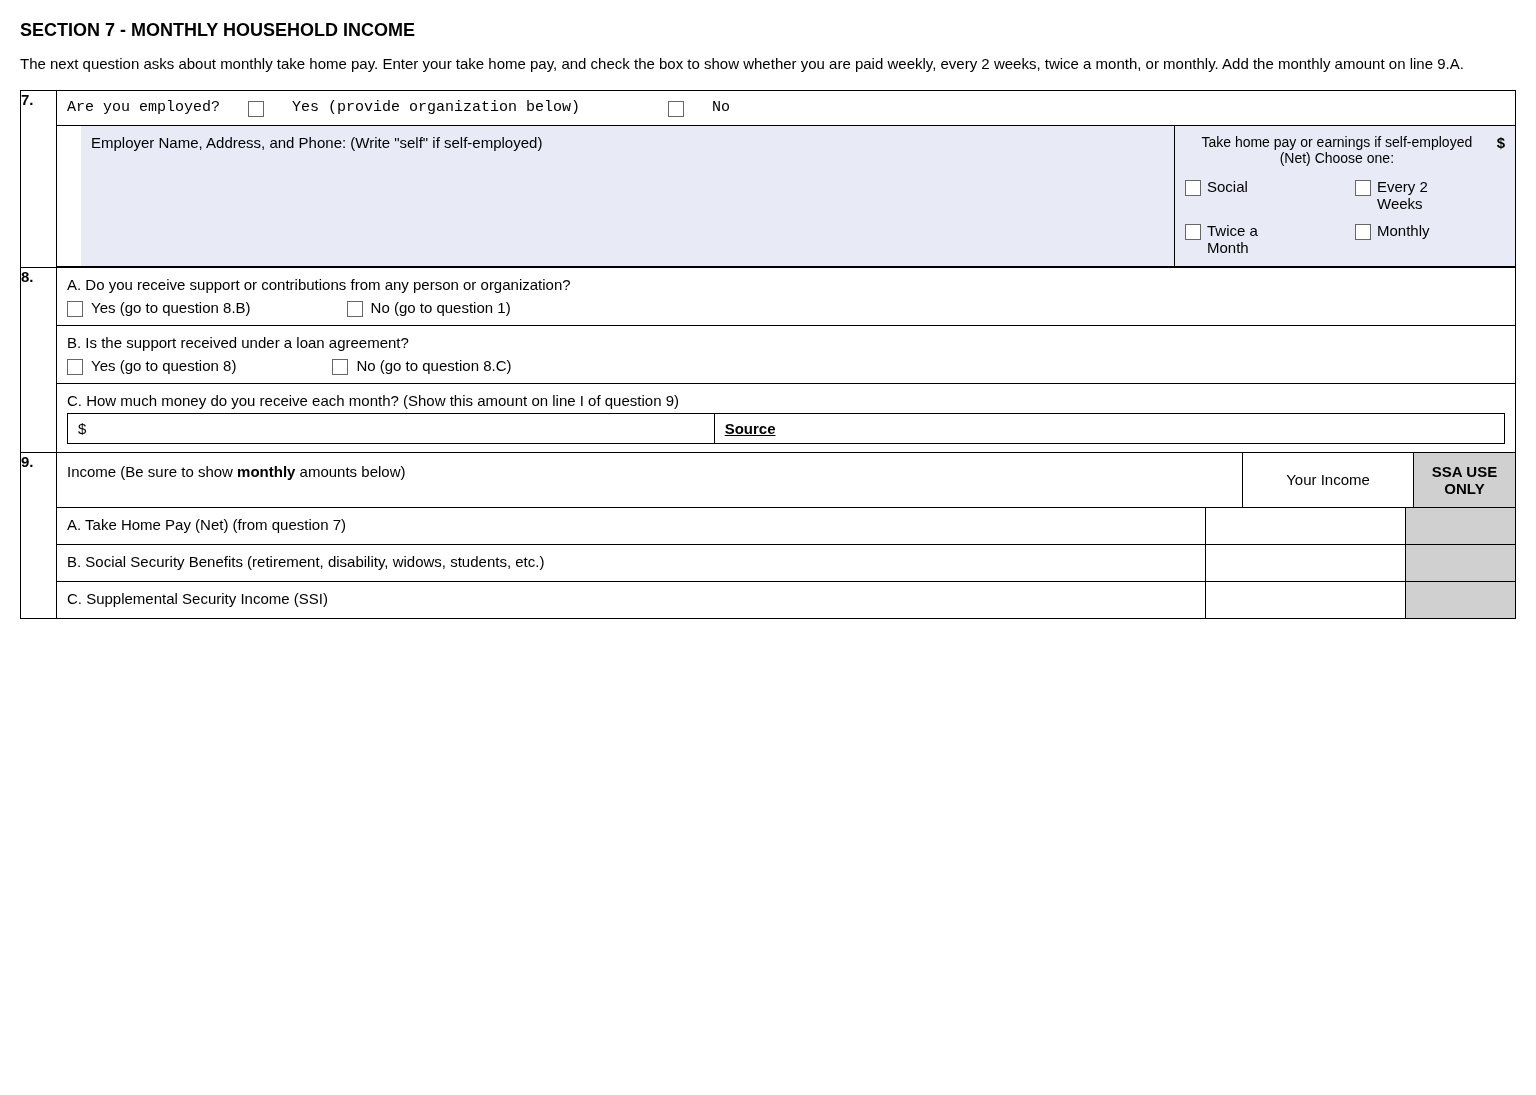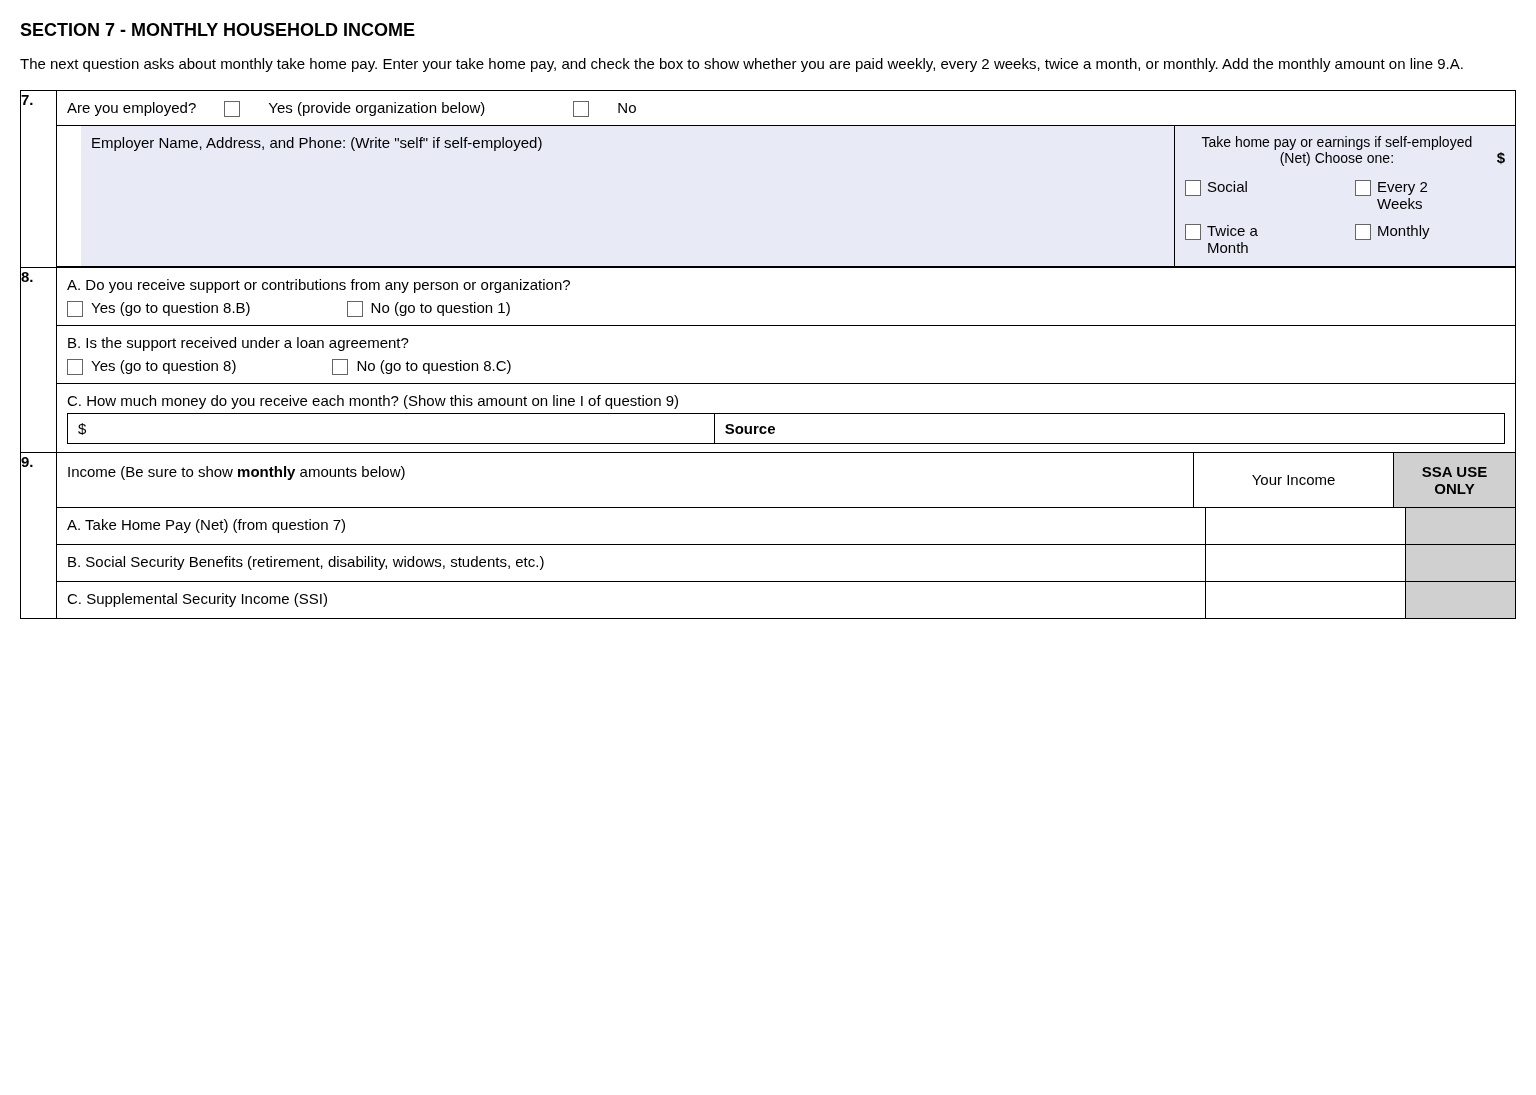"Are you employed?" .row7-top { font-family: none -> Liberation Mono, monospace }
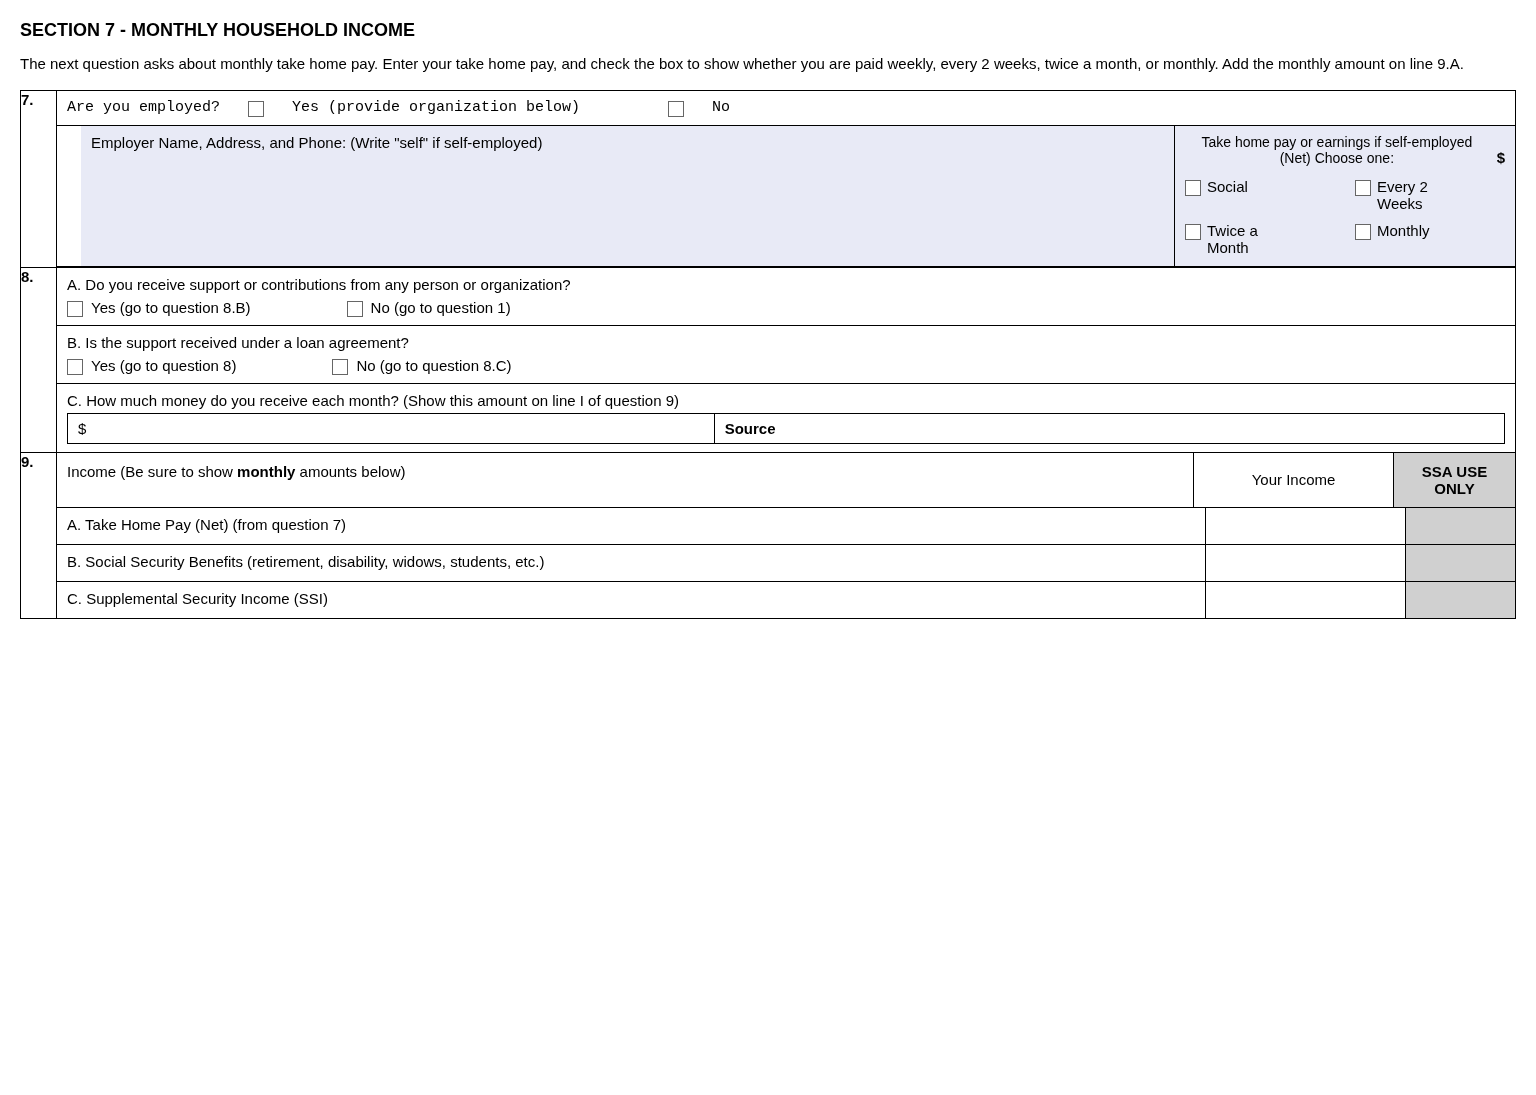"Take home pay or earnings" .take-home-header { align-items: flex-end -> none }
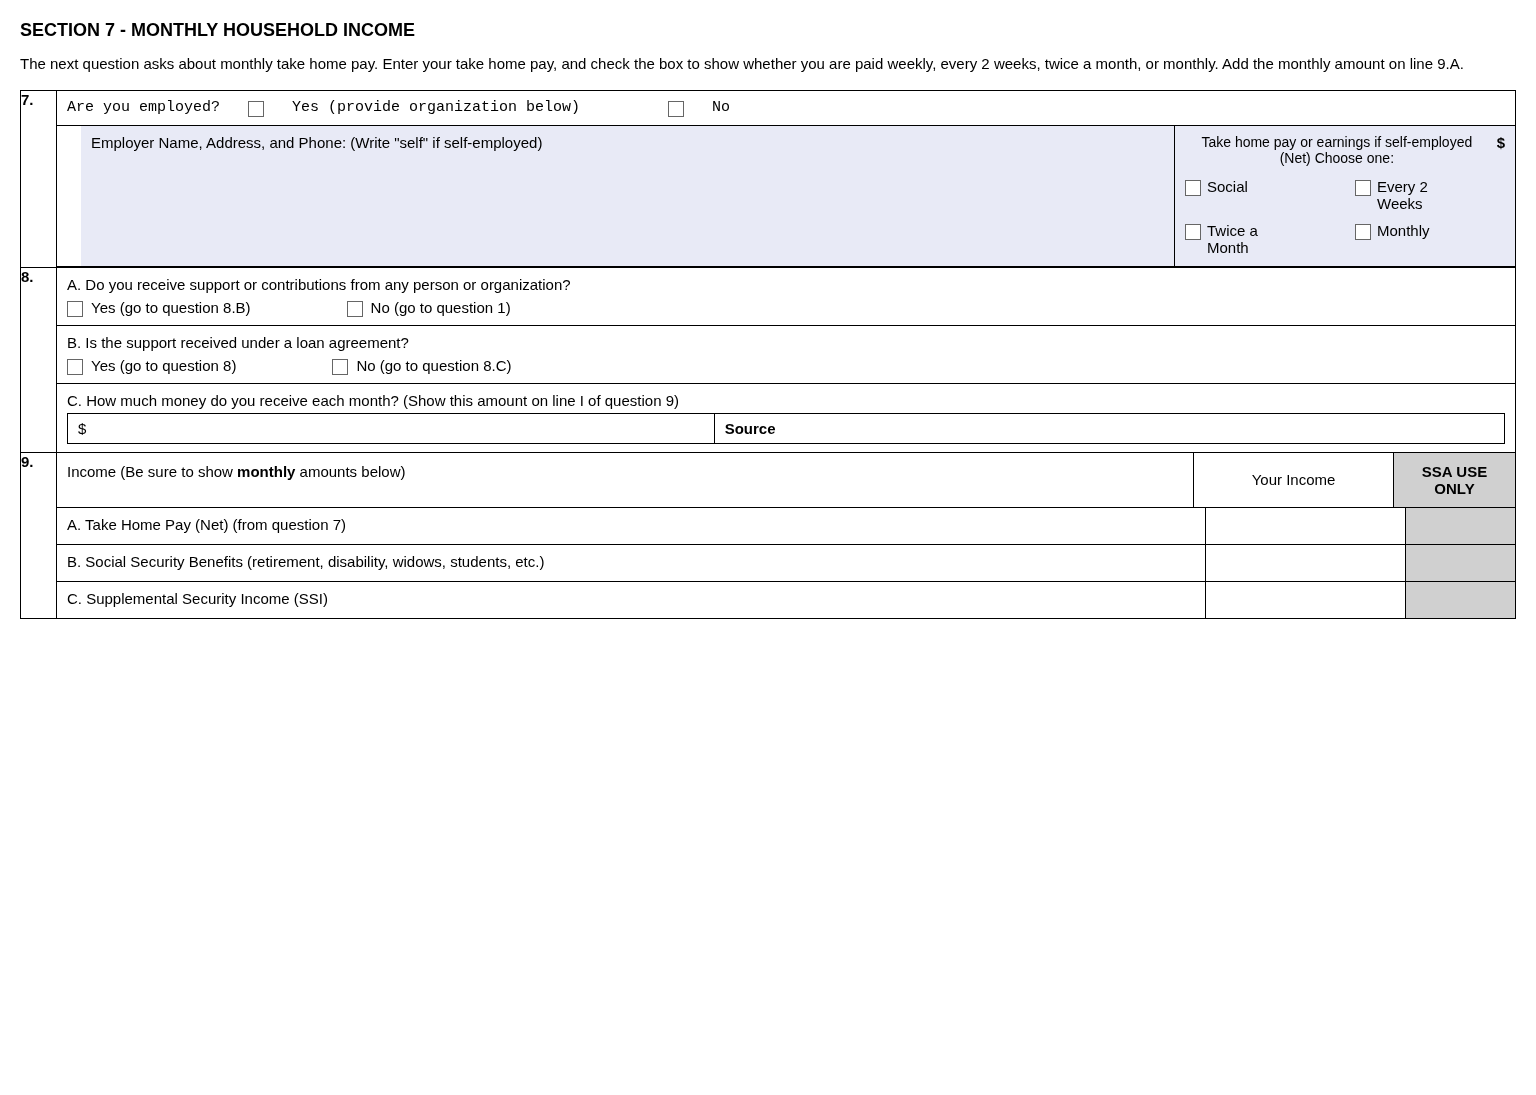"Source" .source-col { text-decoration: none -> underline }
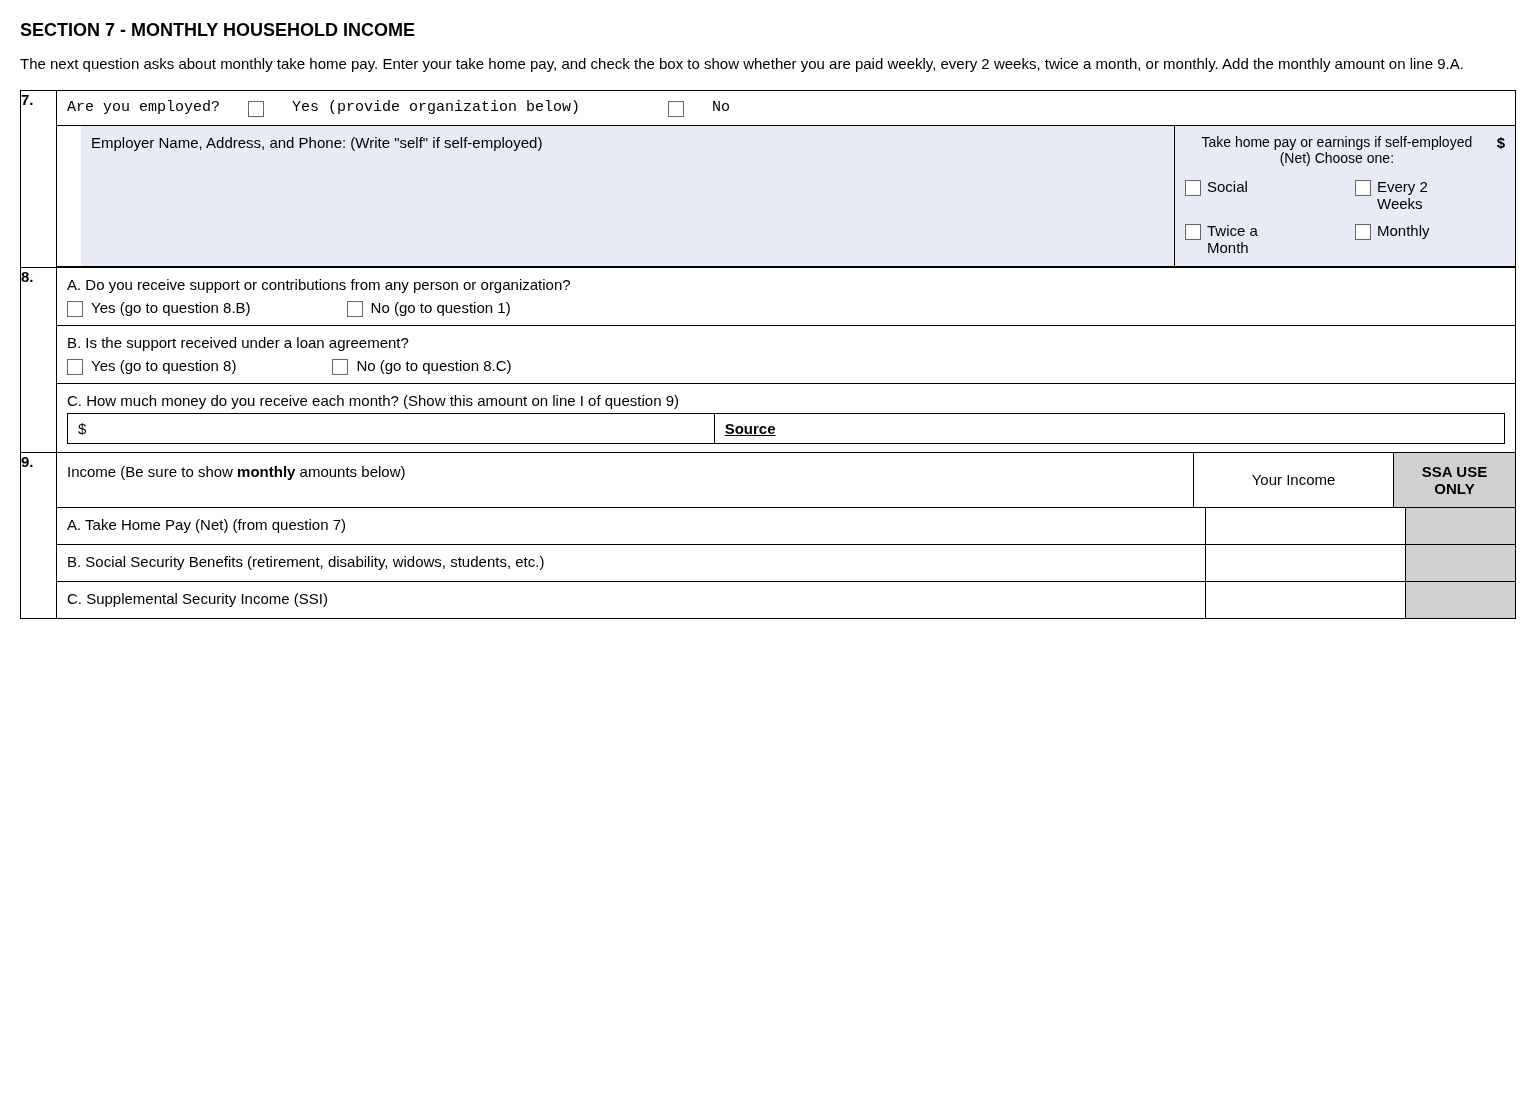"Your Income" .row9-your-income { width: 200px -> 171px }
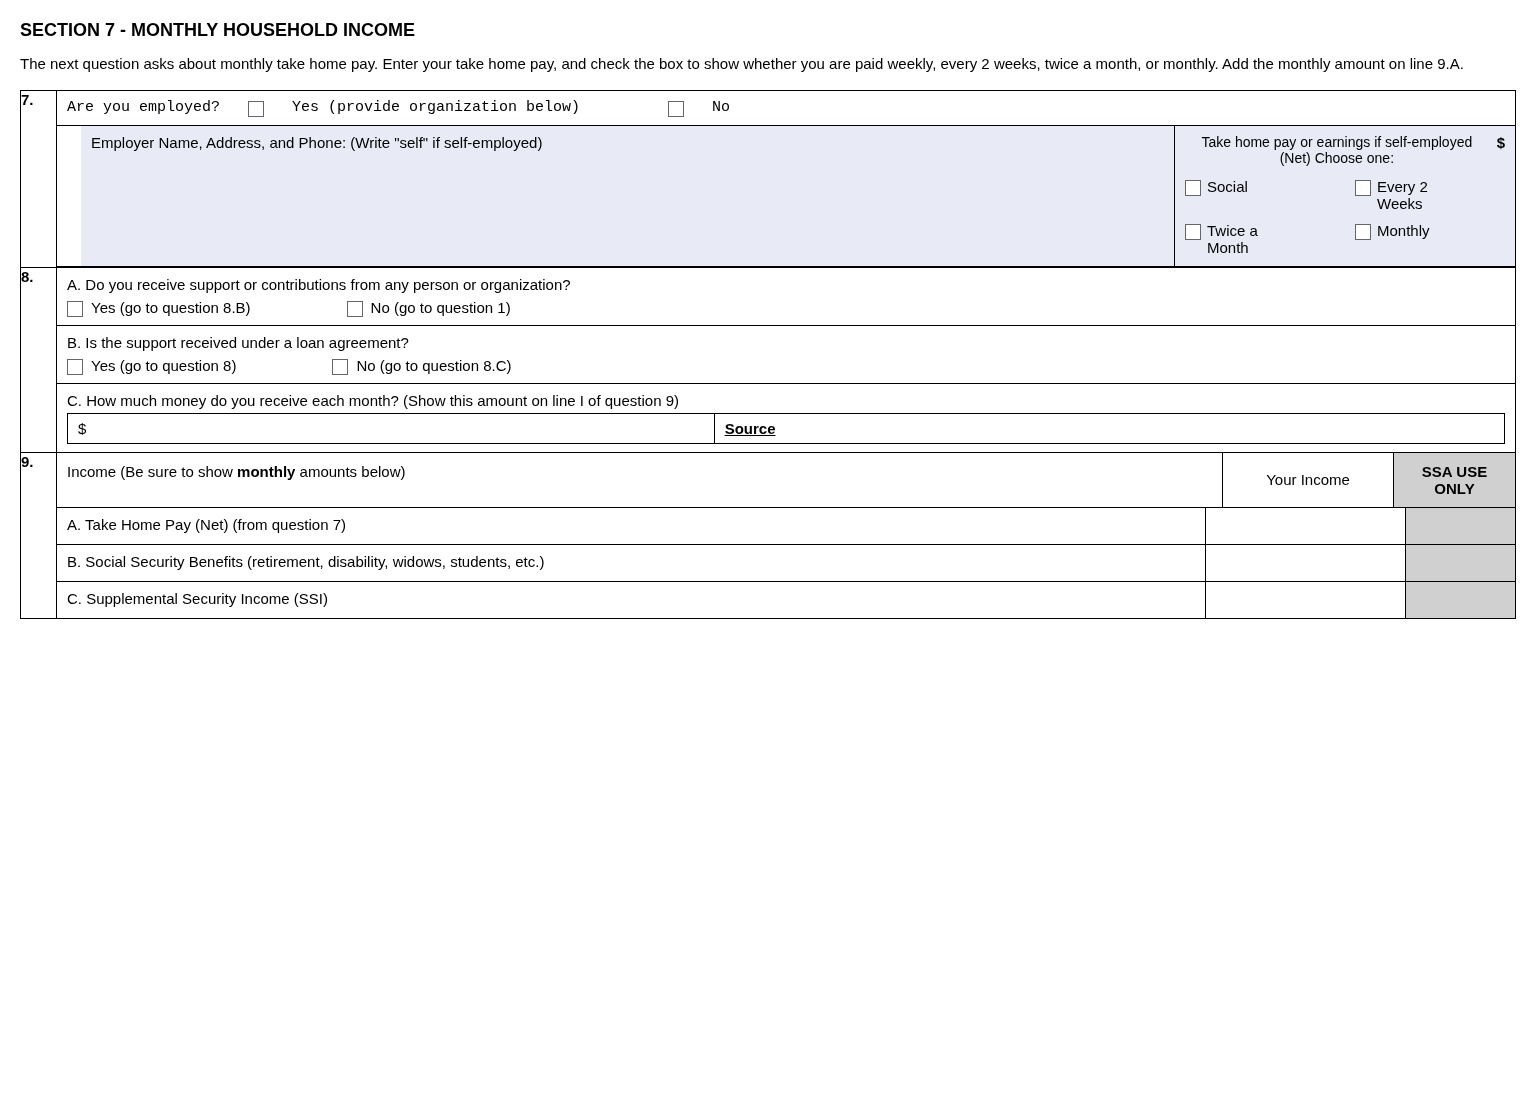"SSA USE ONLY" .row9-ssa { width: 122px -> 102px }
